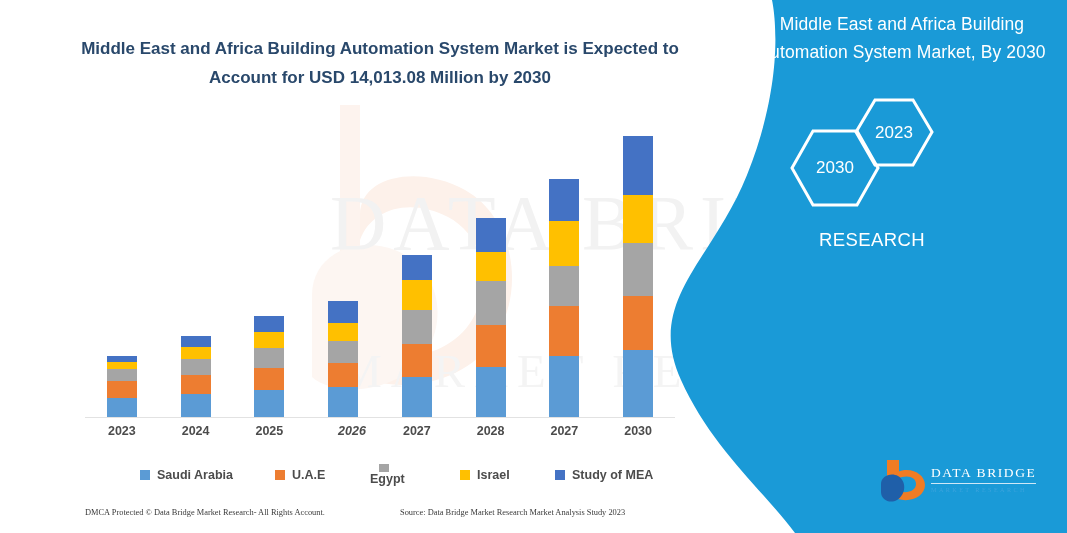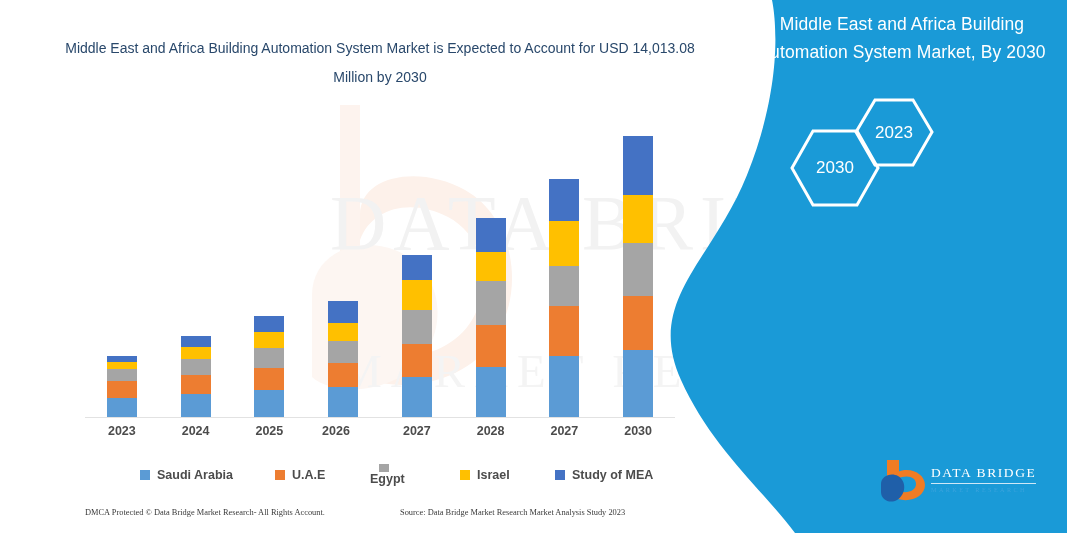"Middle East and Africa Building Automation System Market" .chart-title { font-size: 14px -> 17px; font-weight: 400 -> 700 }
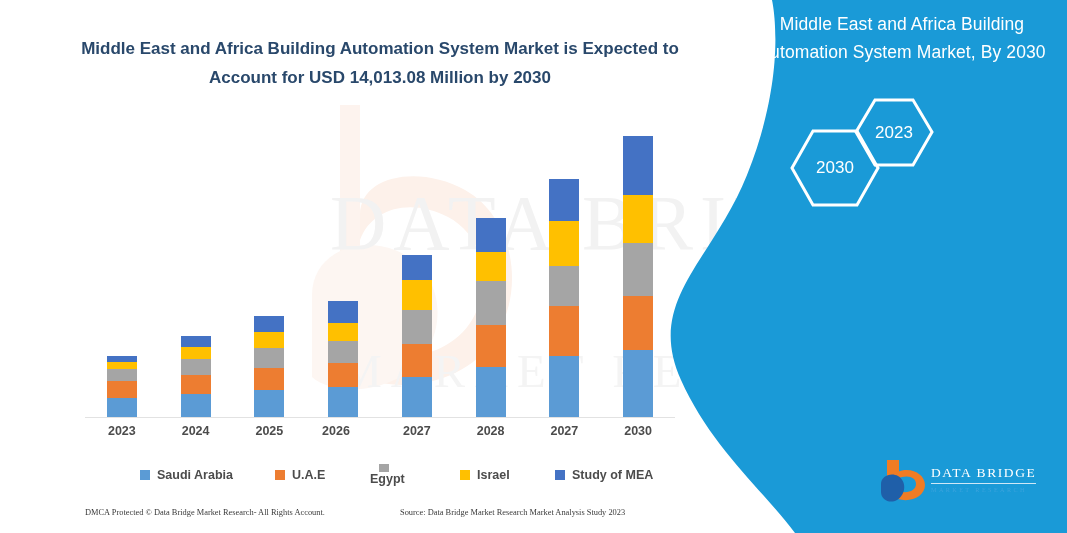"RESEARCH" div { html: none -> <div>RESEARCH</div> }
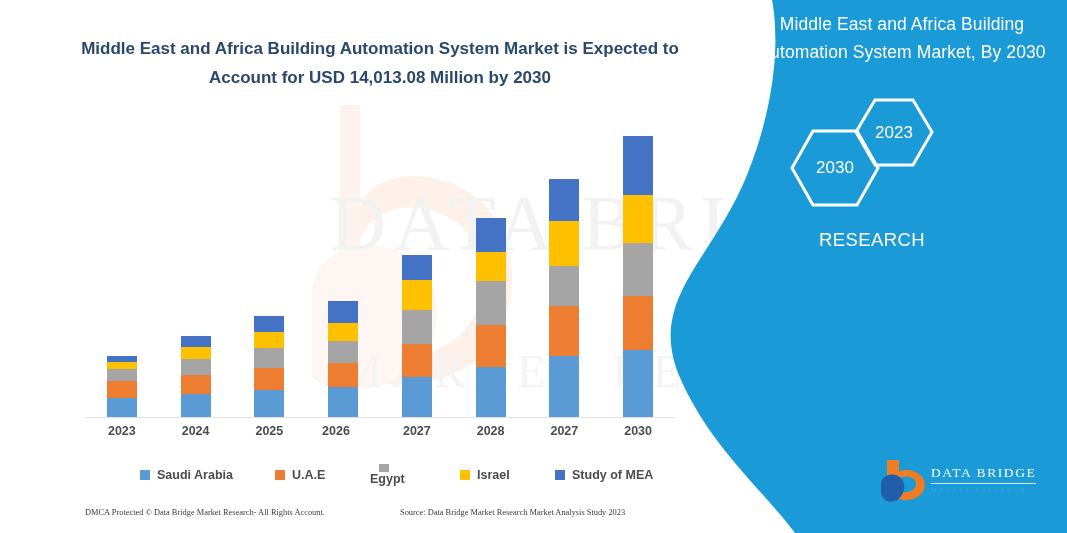"2026" div.xlab { font-style: none -> italic; left: 221px -> 237px }
